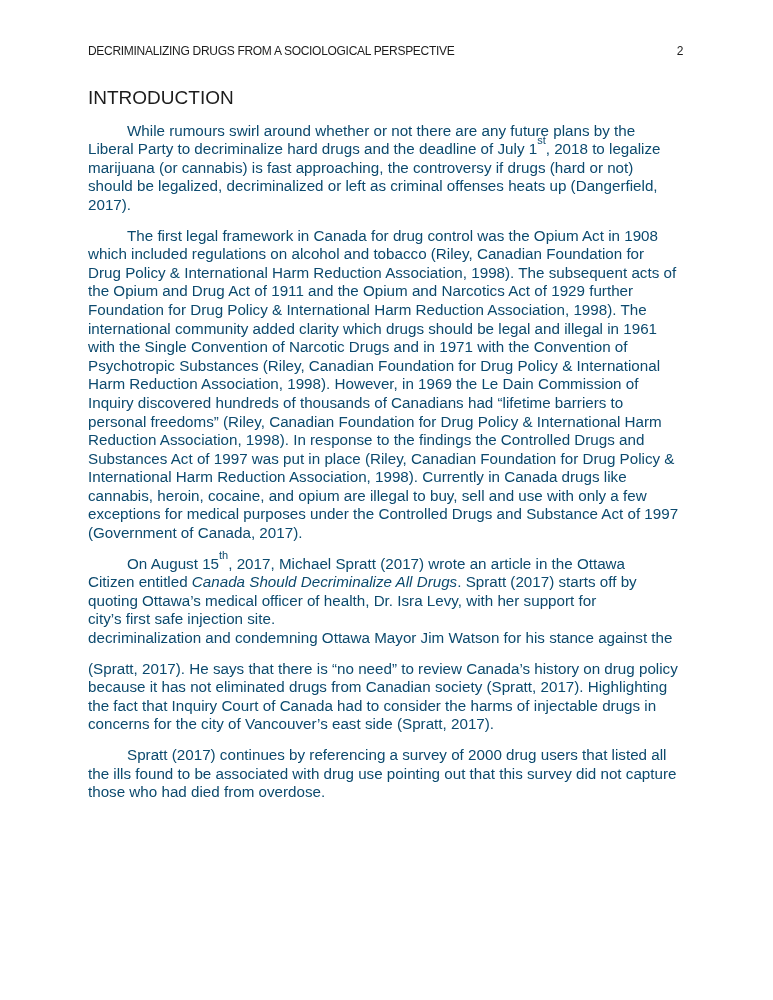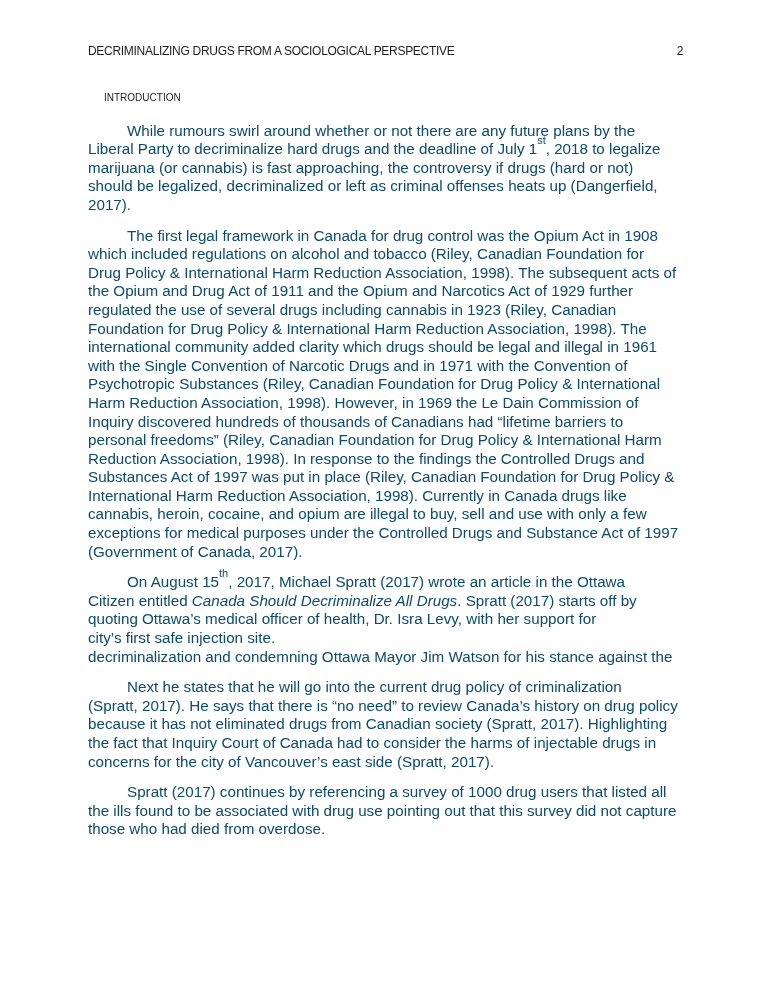"INTRODUCTION" .heading { font-size: 10px -> 19px; margin: 31px 0 14px 16px -> 31px 0 14px 0 }
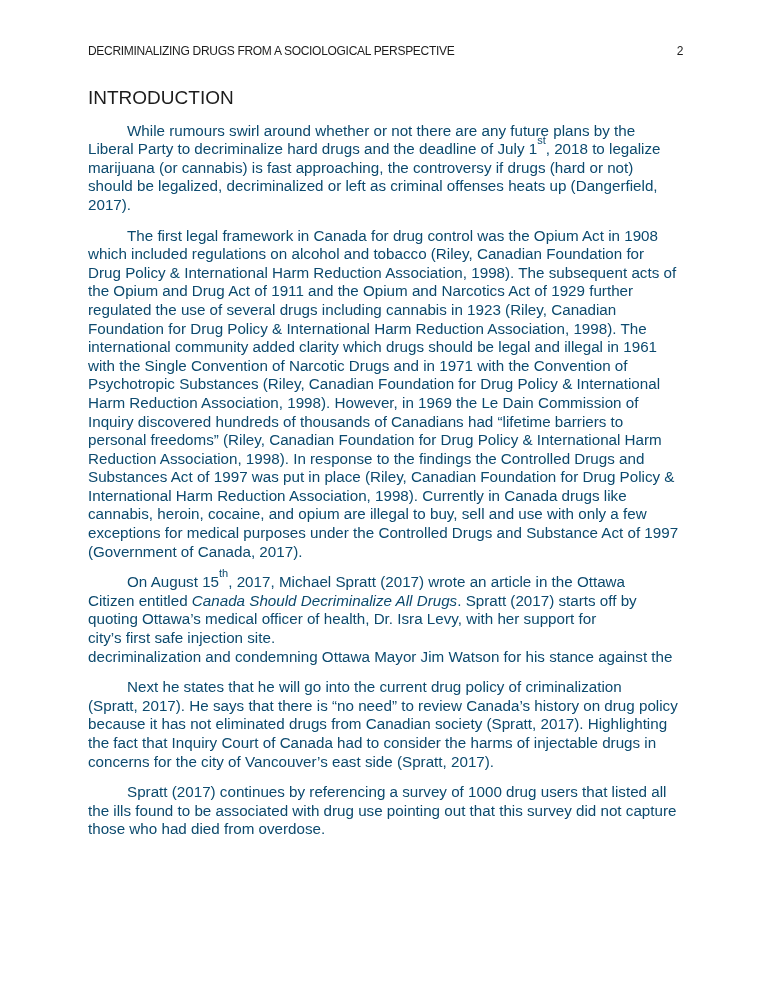"regulated the use of several" div.line { html: <div>regulated the use of several drugs including cannabis in 1923 (Riley, Canadian</div> -> none }
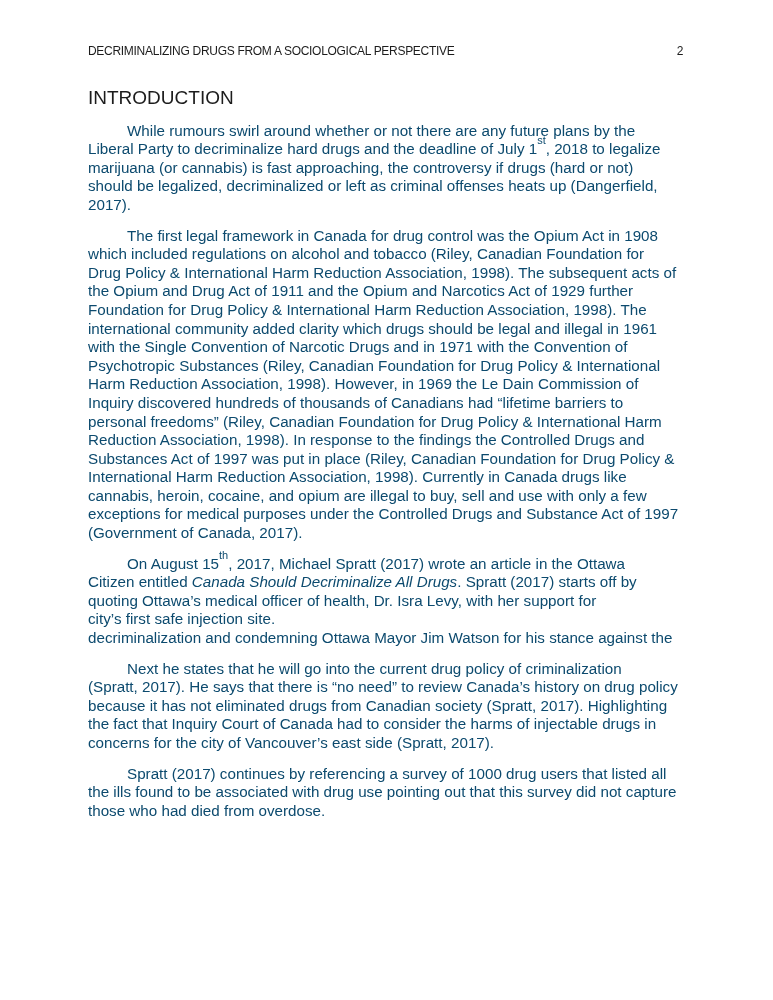"Next he states that he" div.line { html: <div>Next he states that he will go into the current drug policy of criminalization</div> -> none }
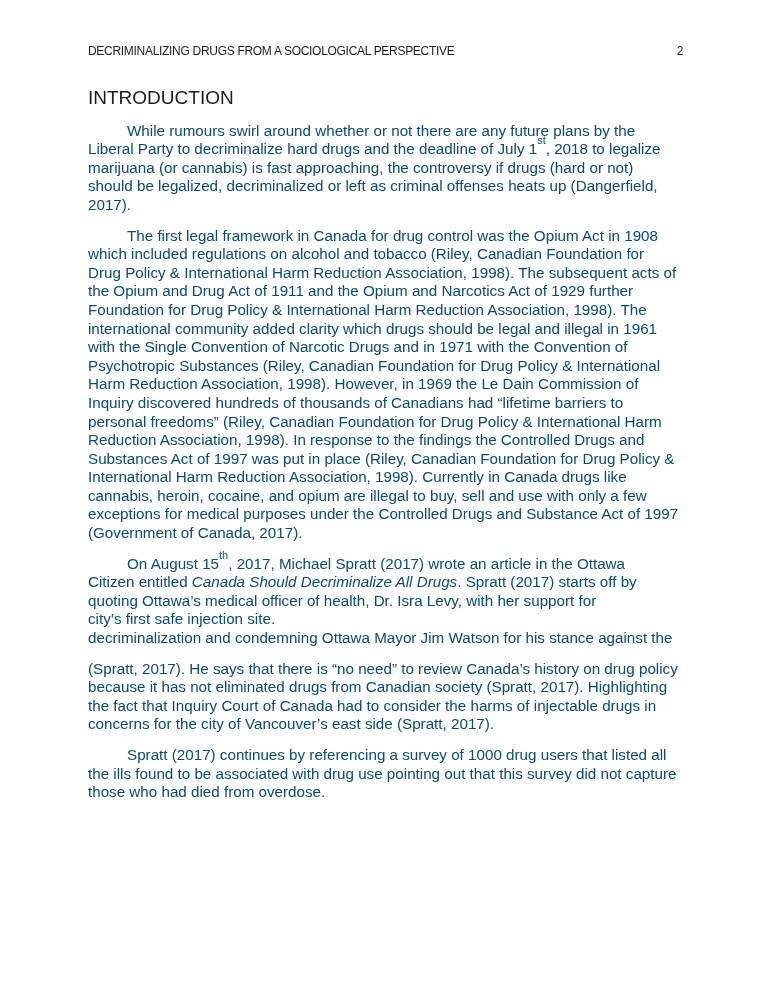"Spratt (2017) continues by referencing" div.line { text: 1000 -> 2000 }
